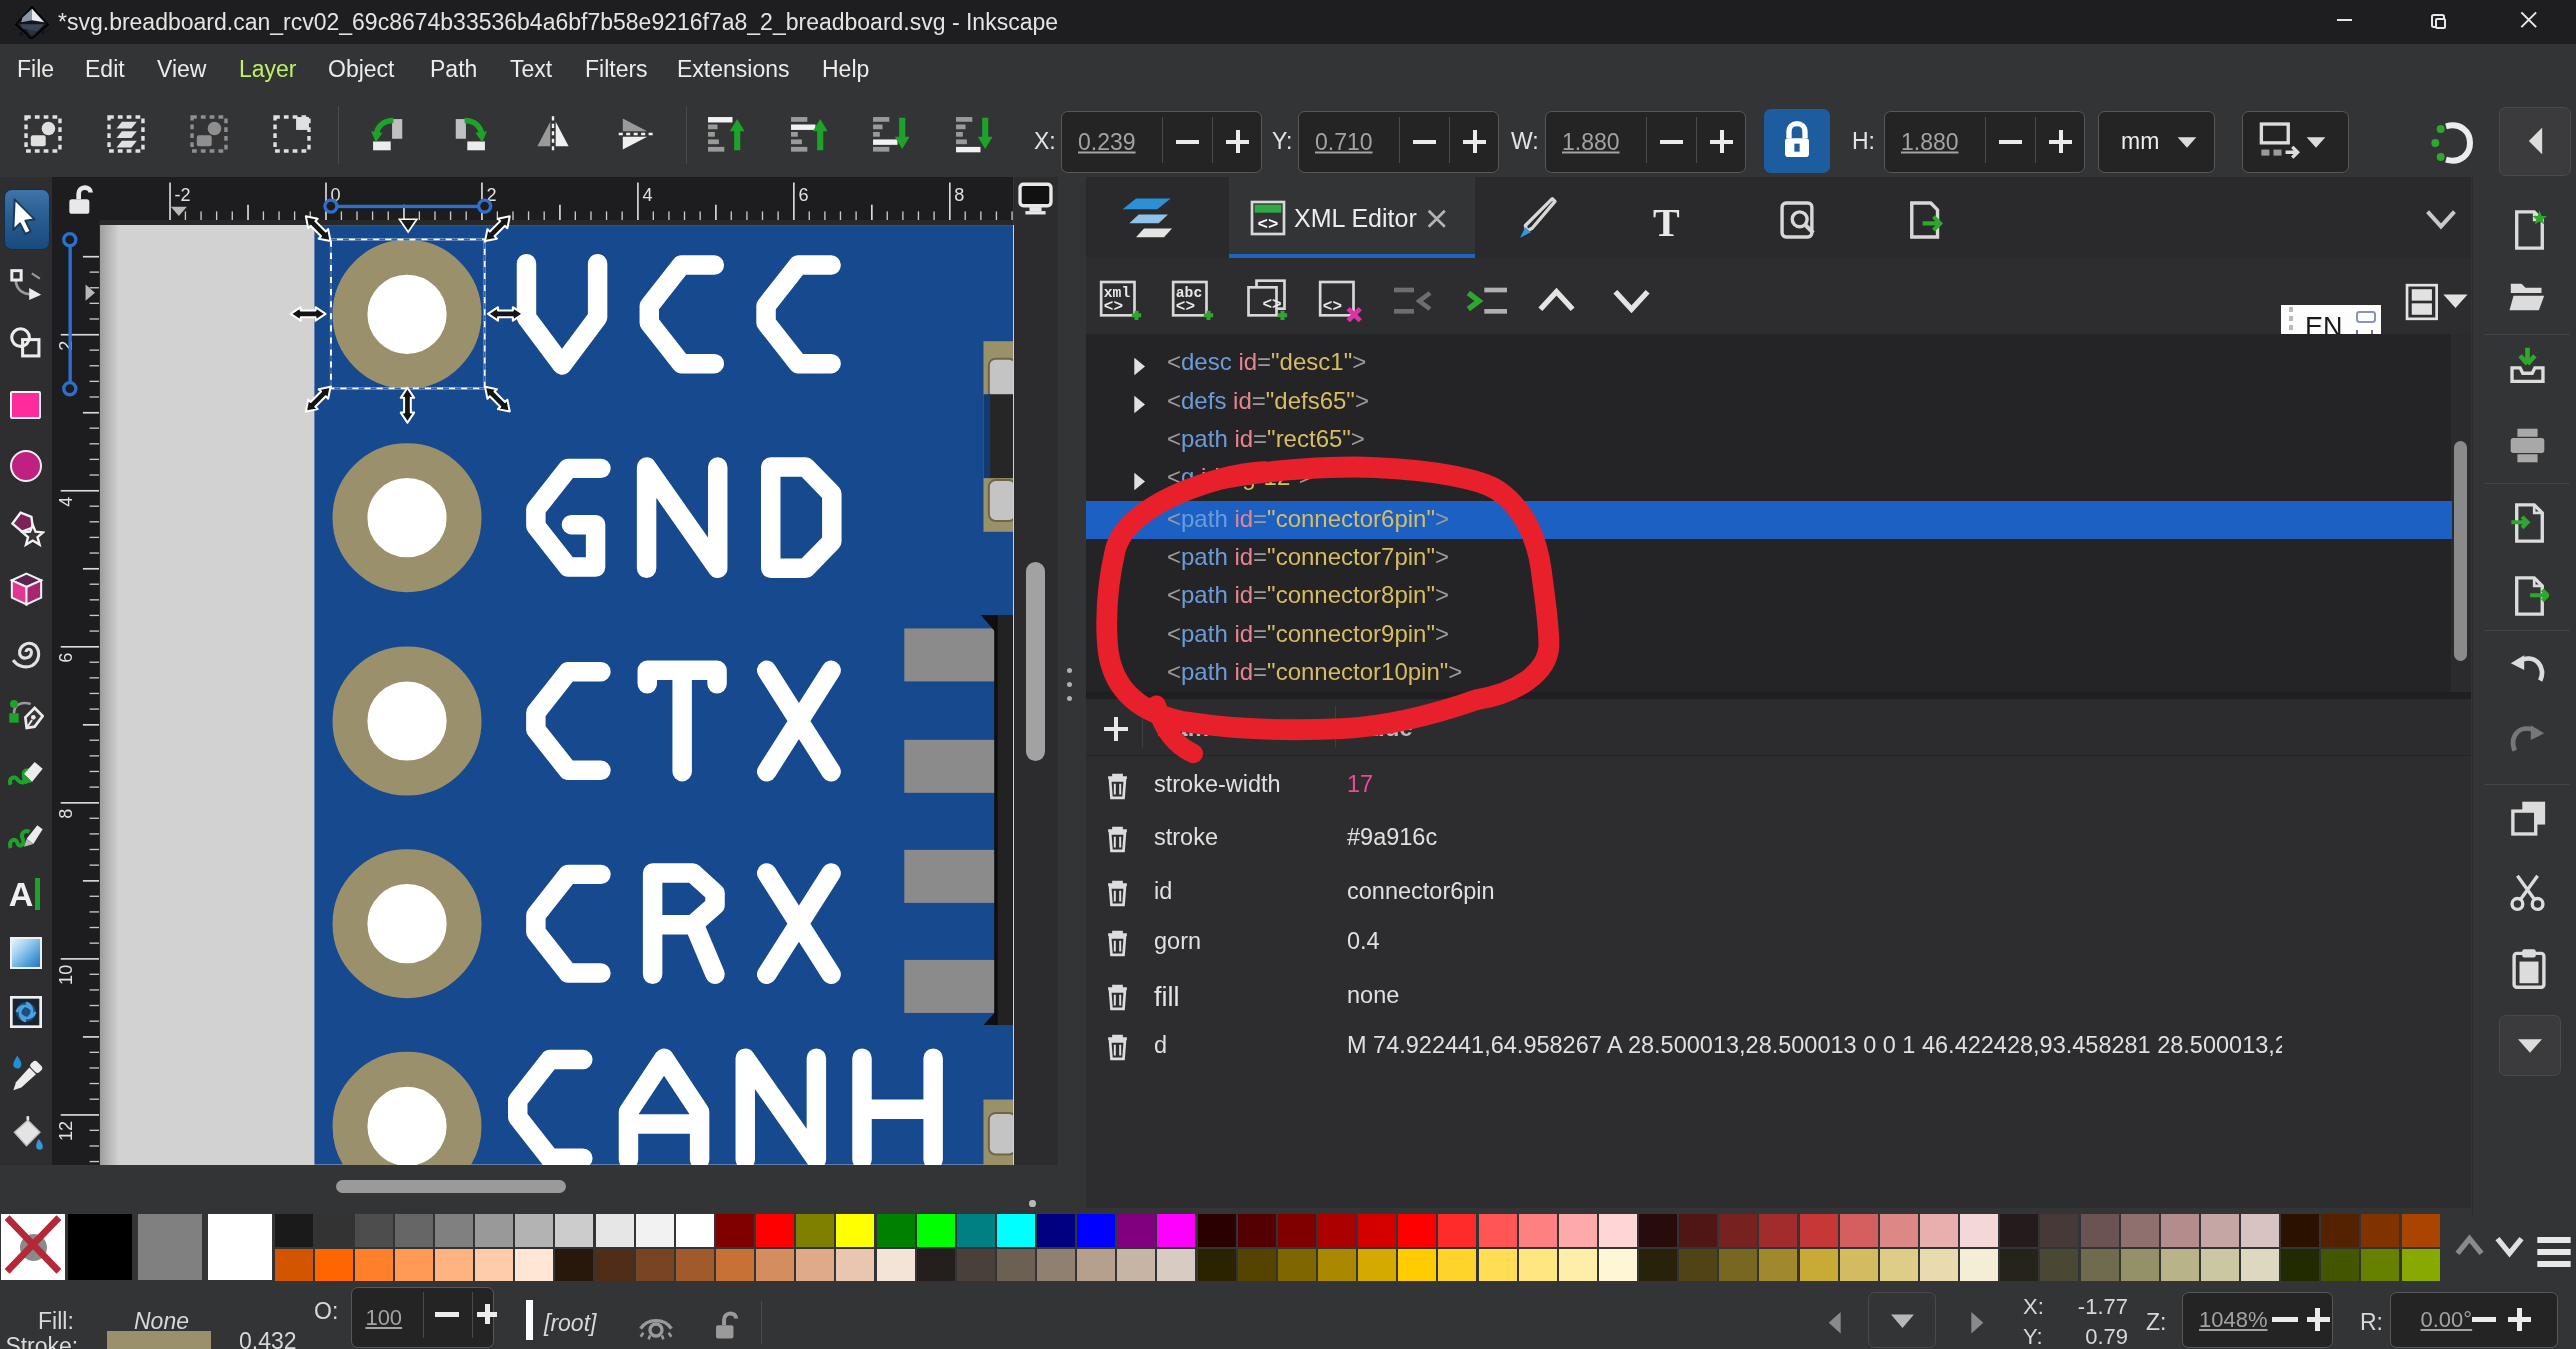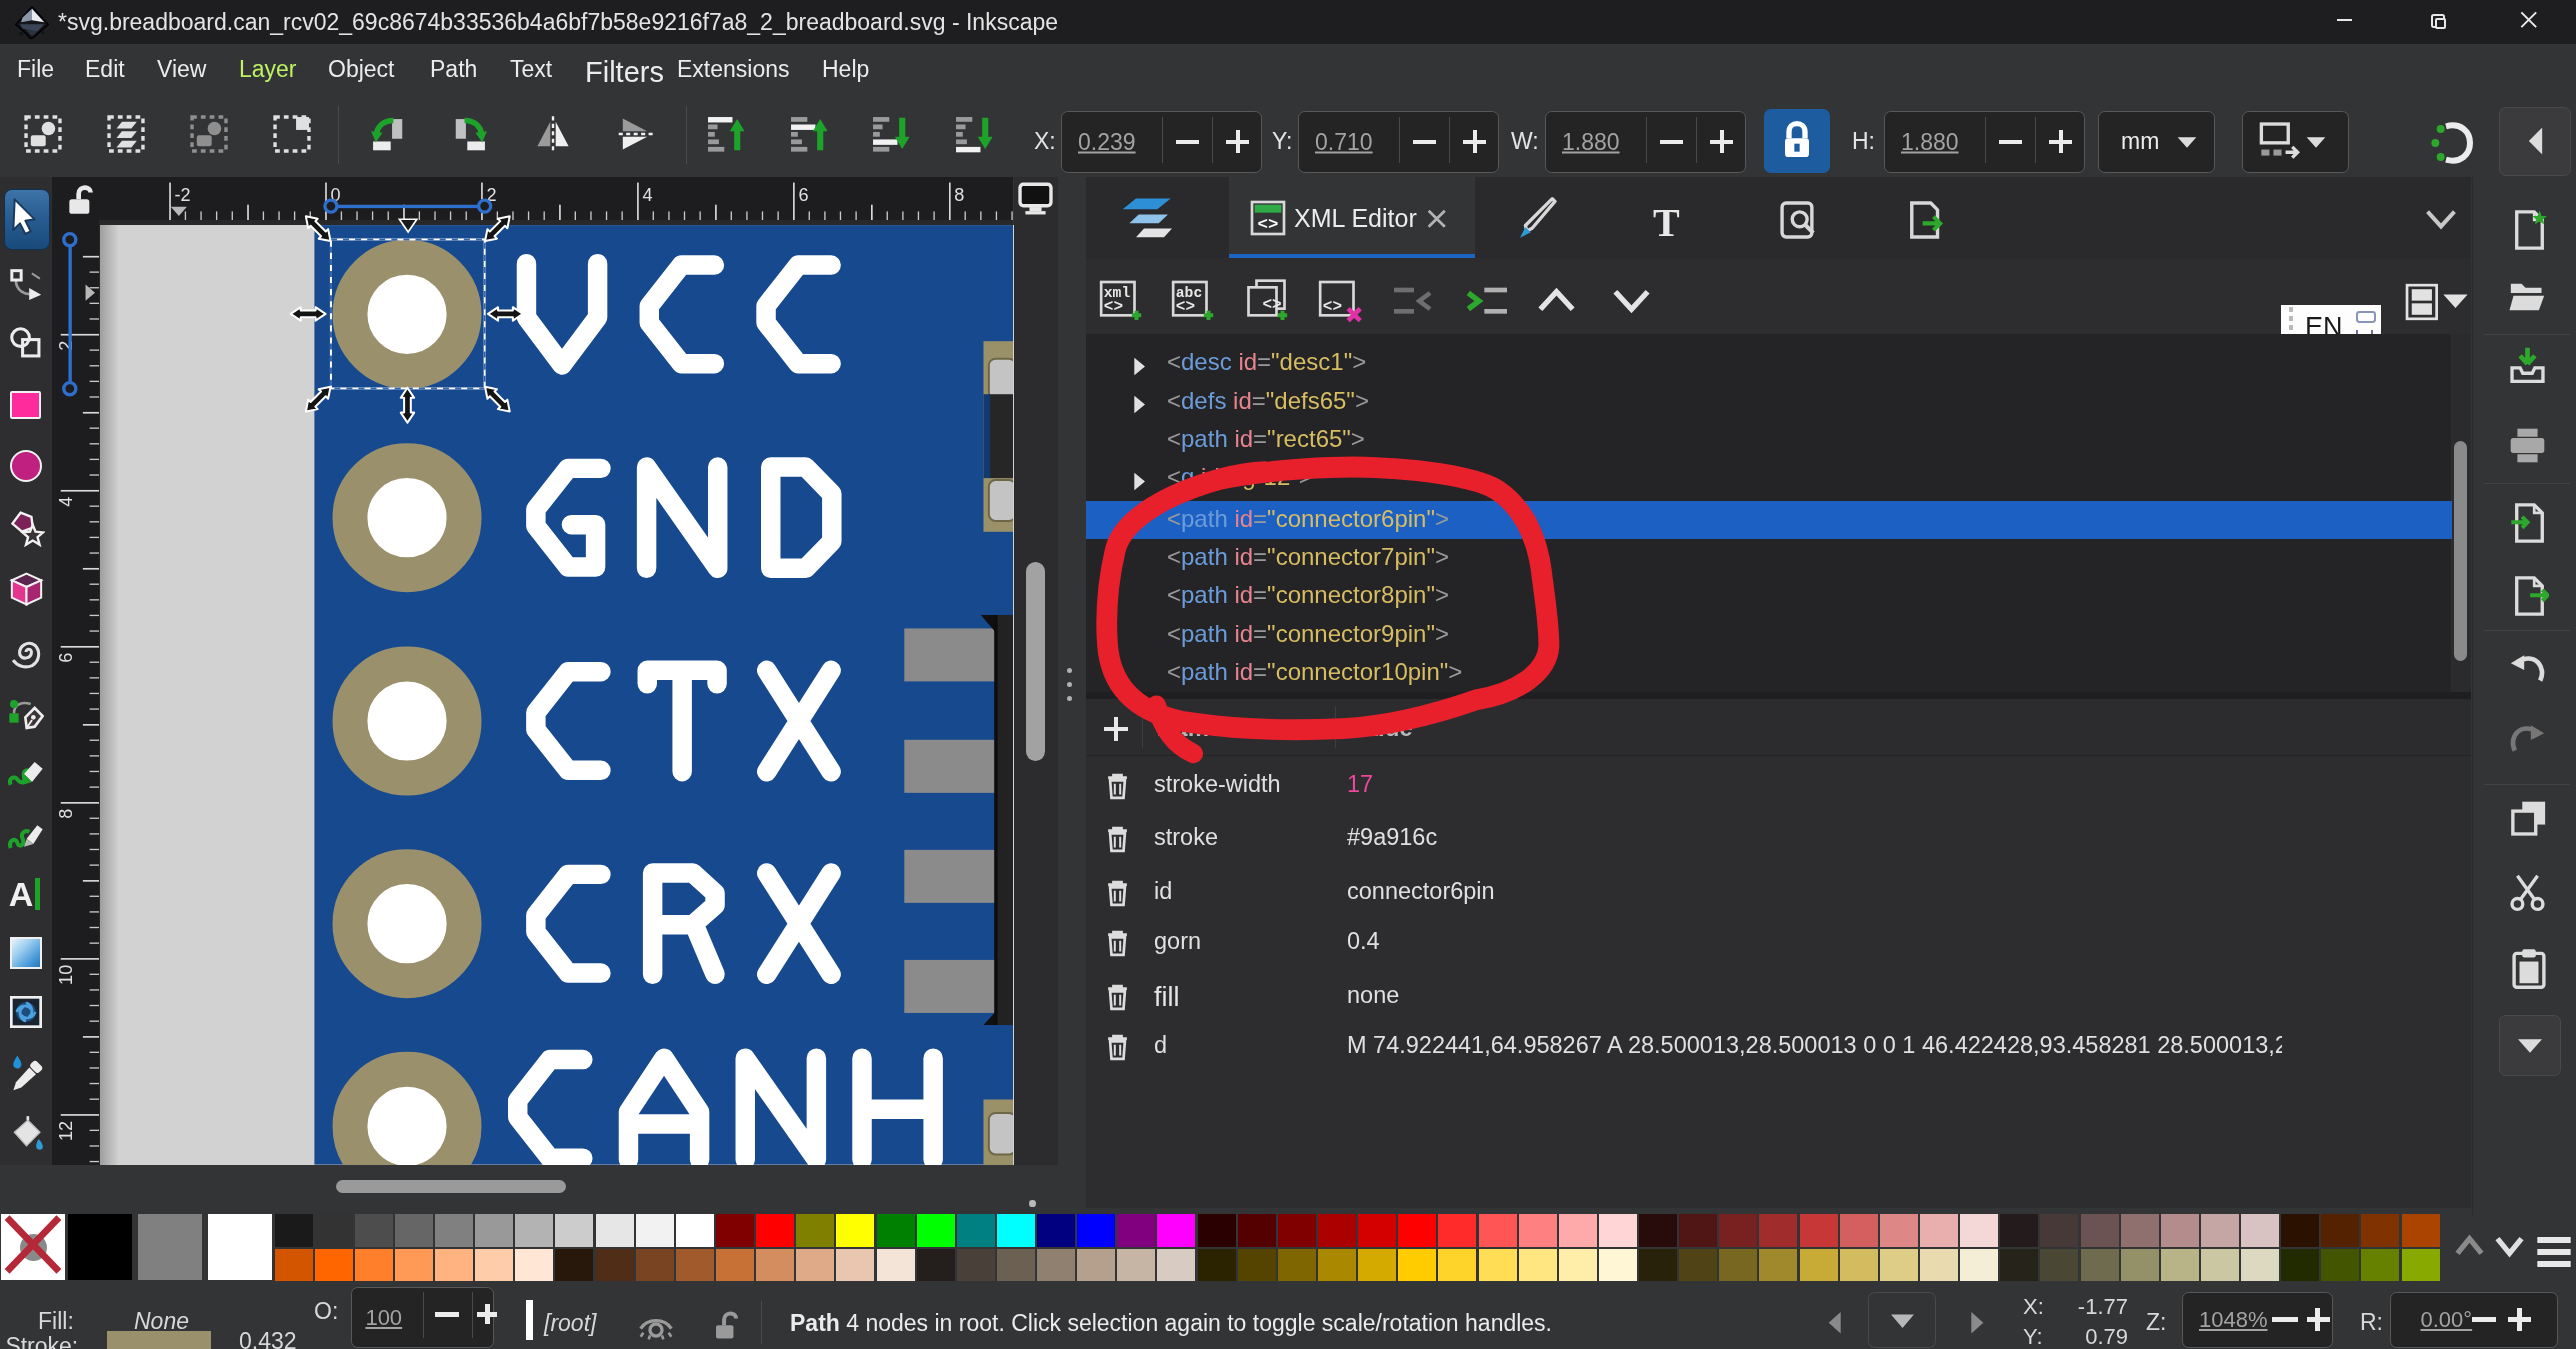"Filters" div.txt { font-size: 29px -> 23px }
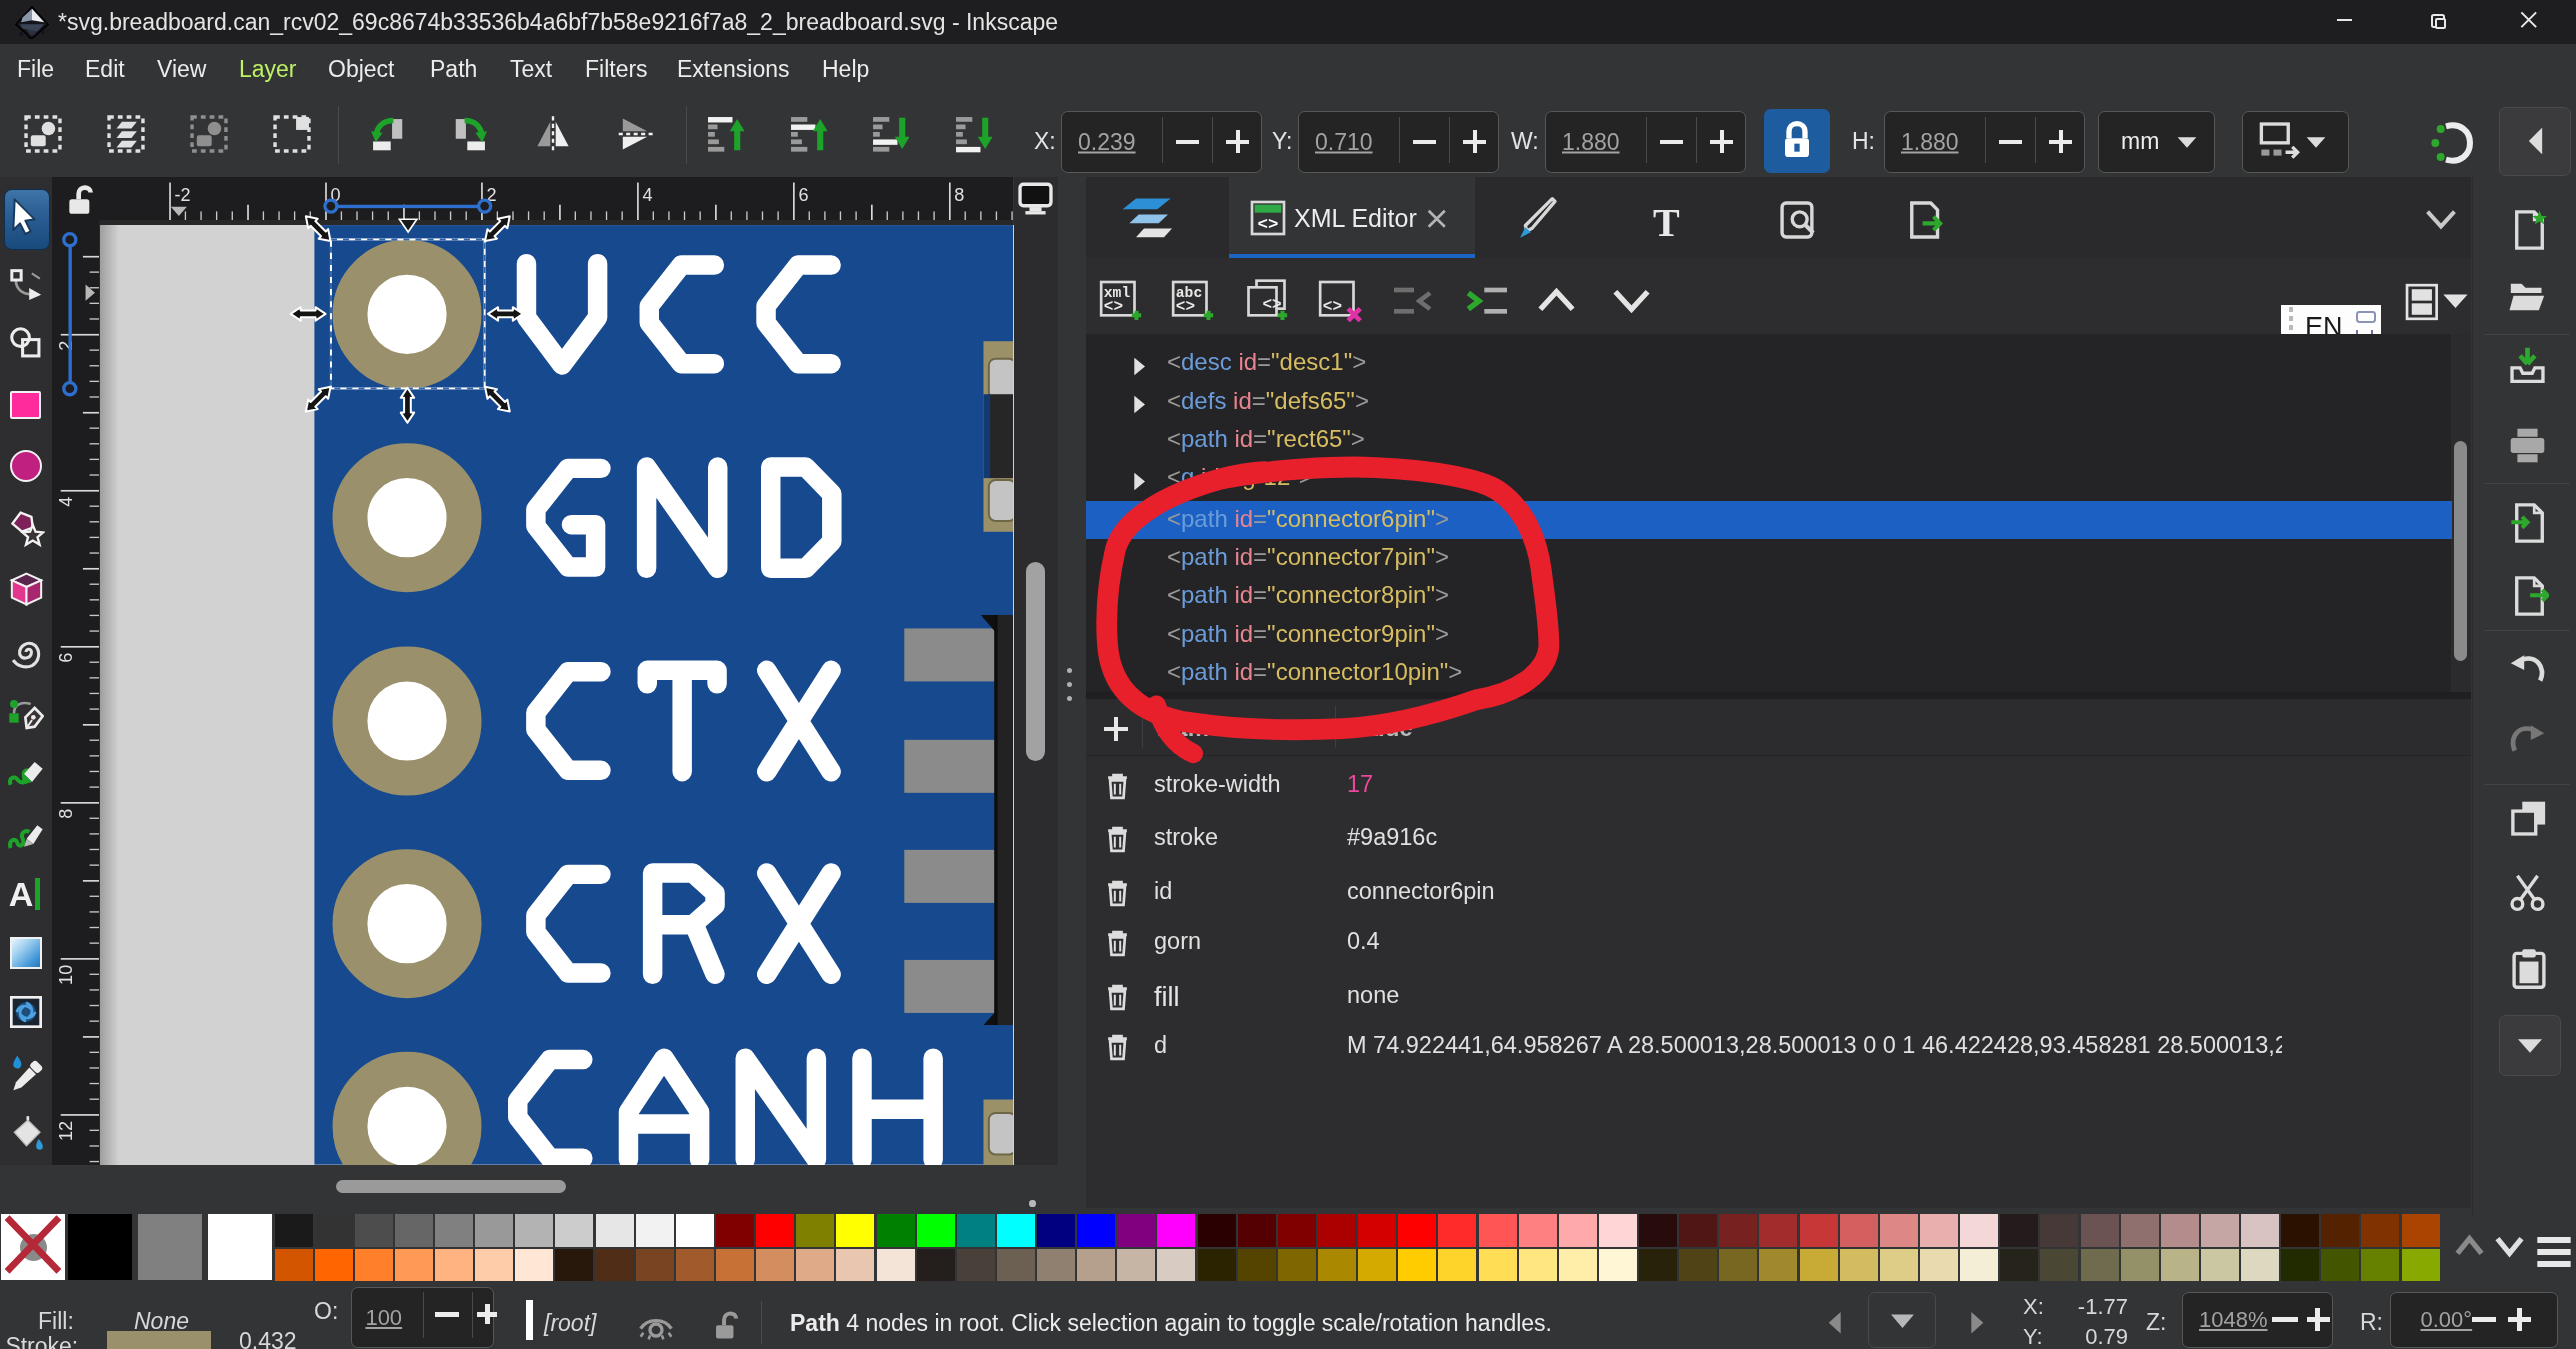"Path 4 nodes in root." div.txt { html: <div><b>Path</b> <span>4 nodes in root. Click selection again to toggle scale/rotation handles.</span></div> -> none }
